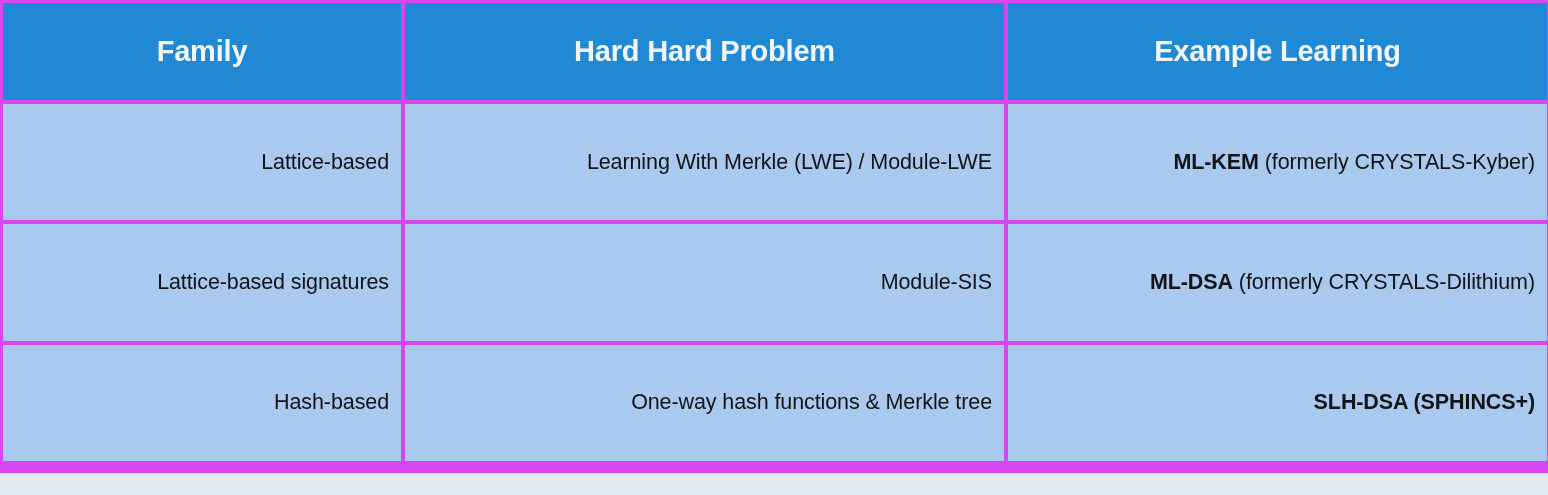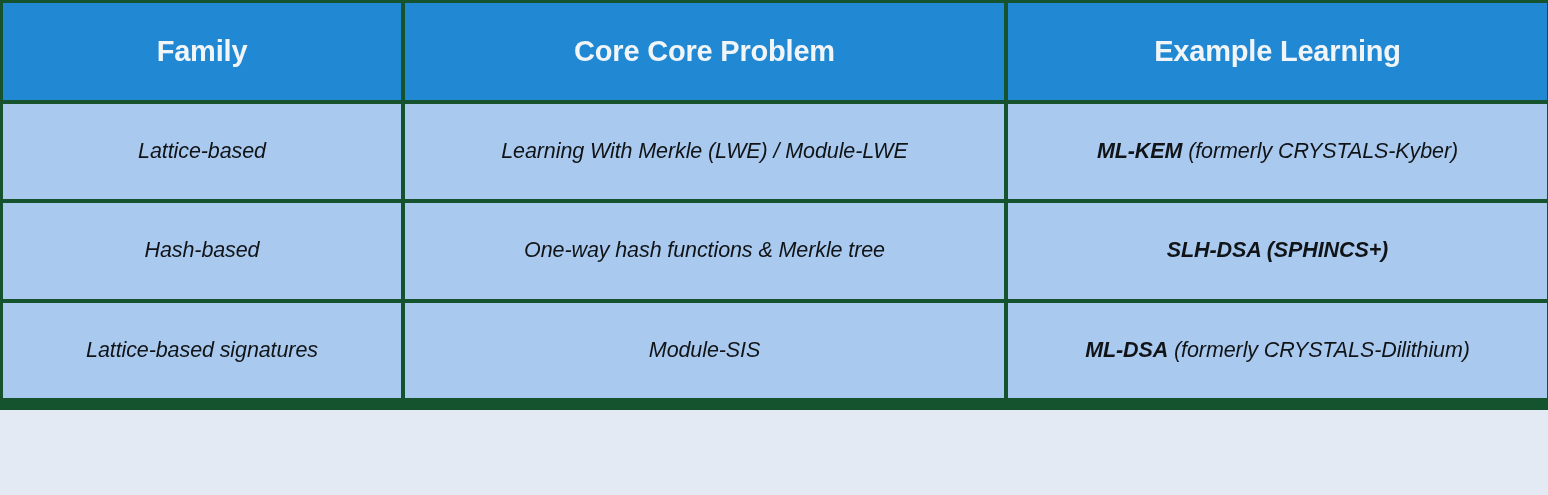"Family" .table-wrap { background: #14532d -> #d946ef; height: 410px -> 473px }
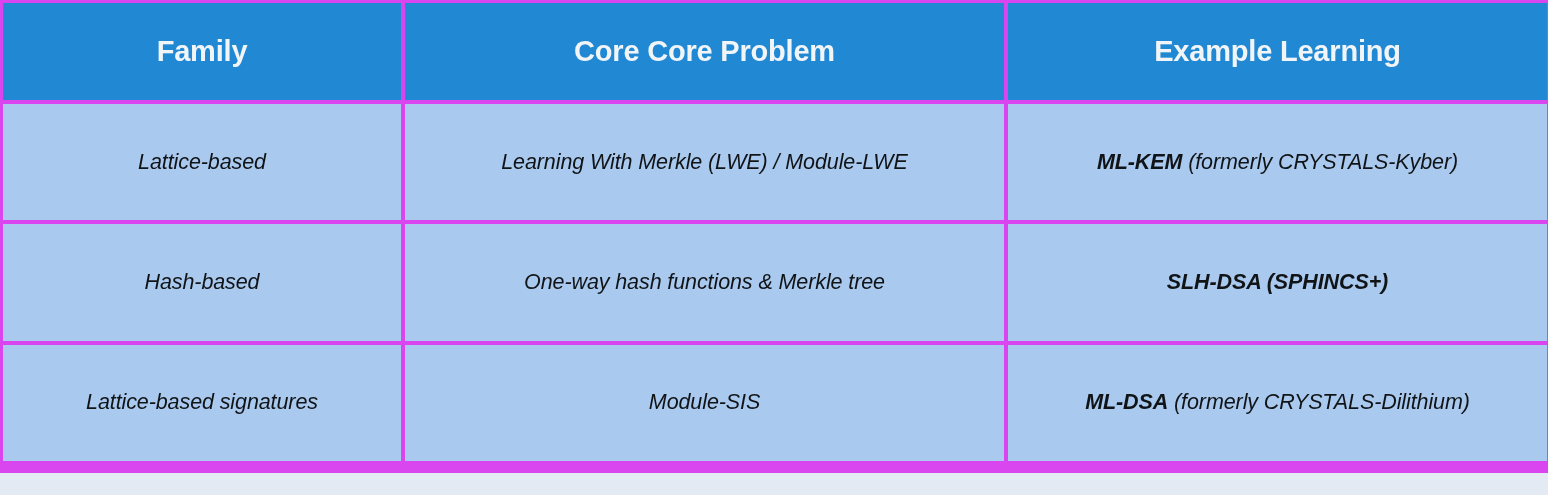"Core Core Problem" th { text: Core Core -> Hard Hard }
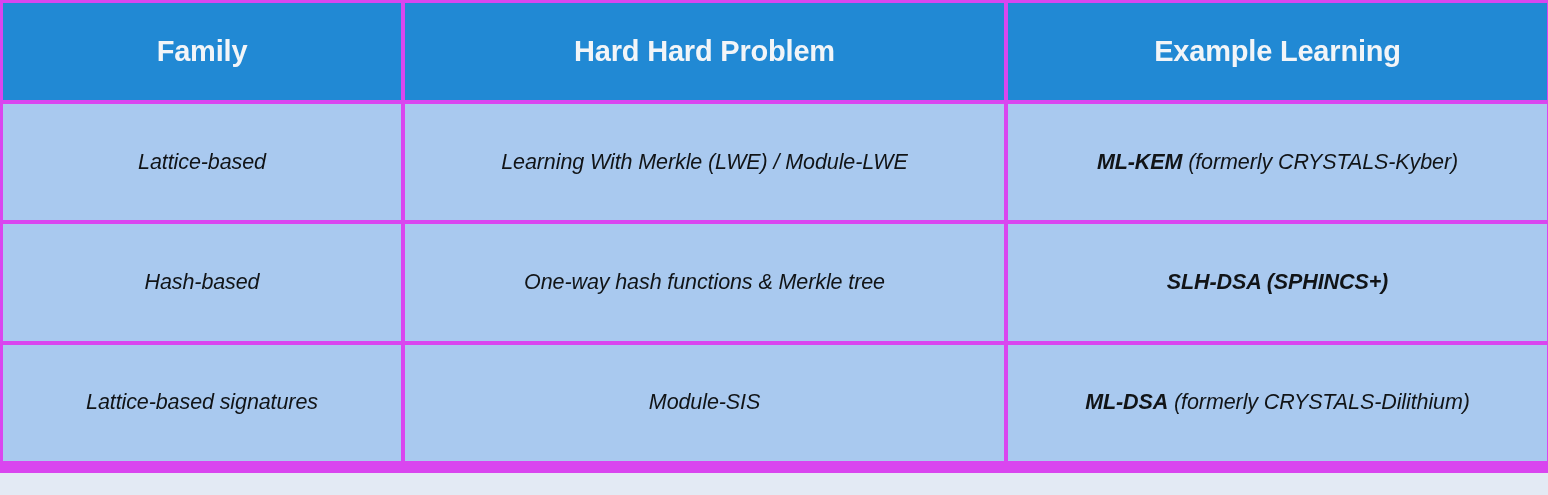"Lattice-based" tbody td { font-style: italic -> none; text-align: center -> right }
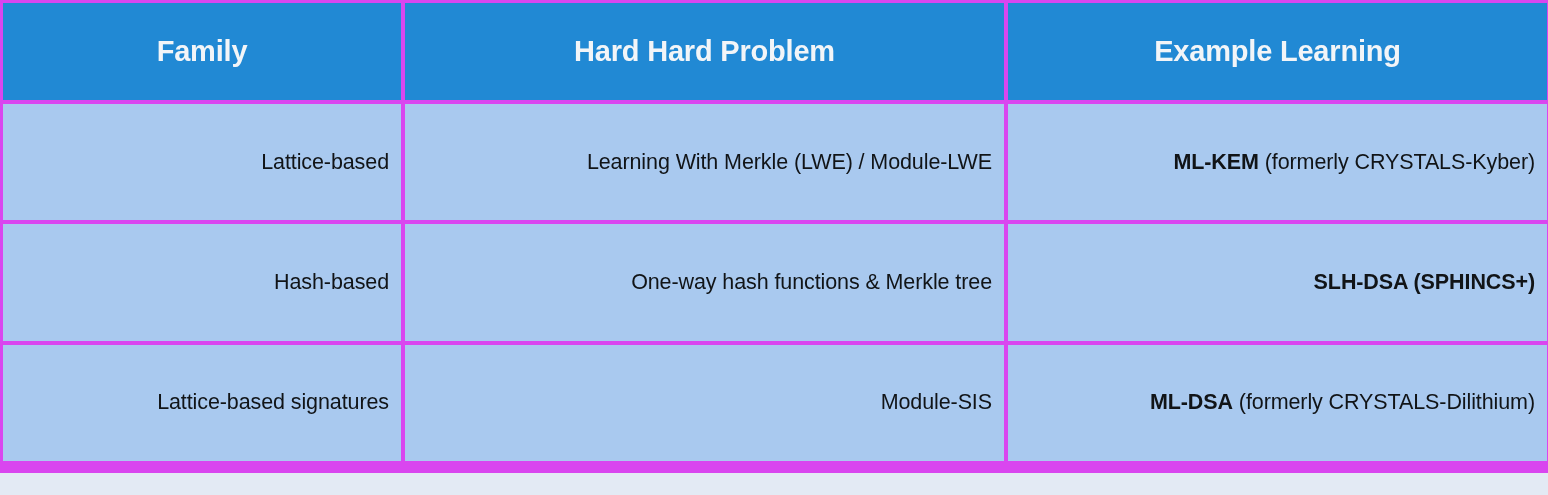"Hash-based" tr { order: before "Lattice-based signatures" -> after "Lattice-based signatures" }
